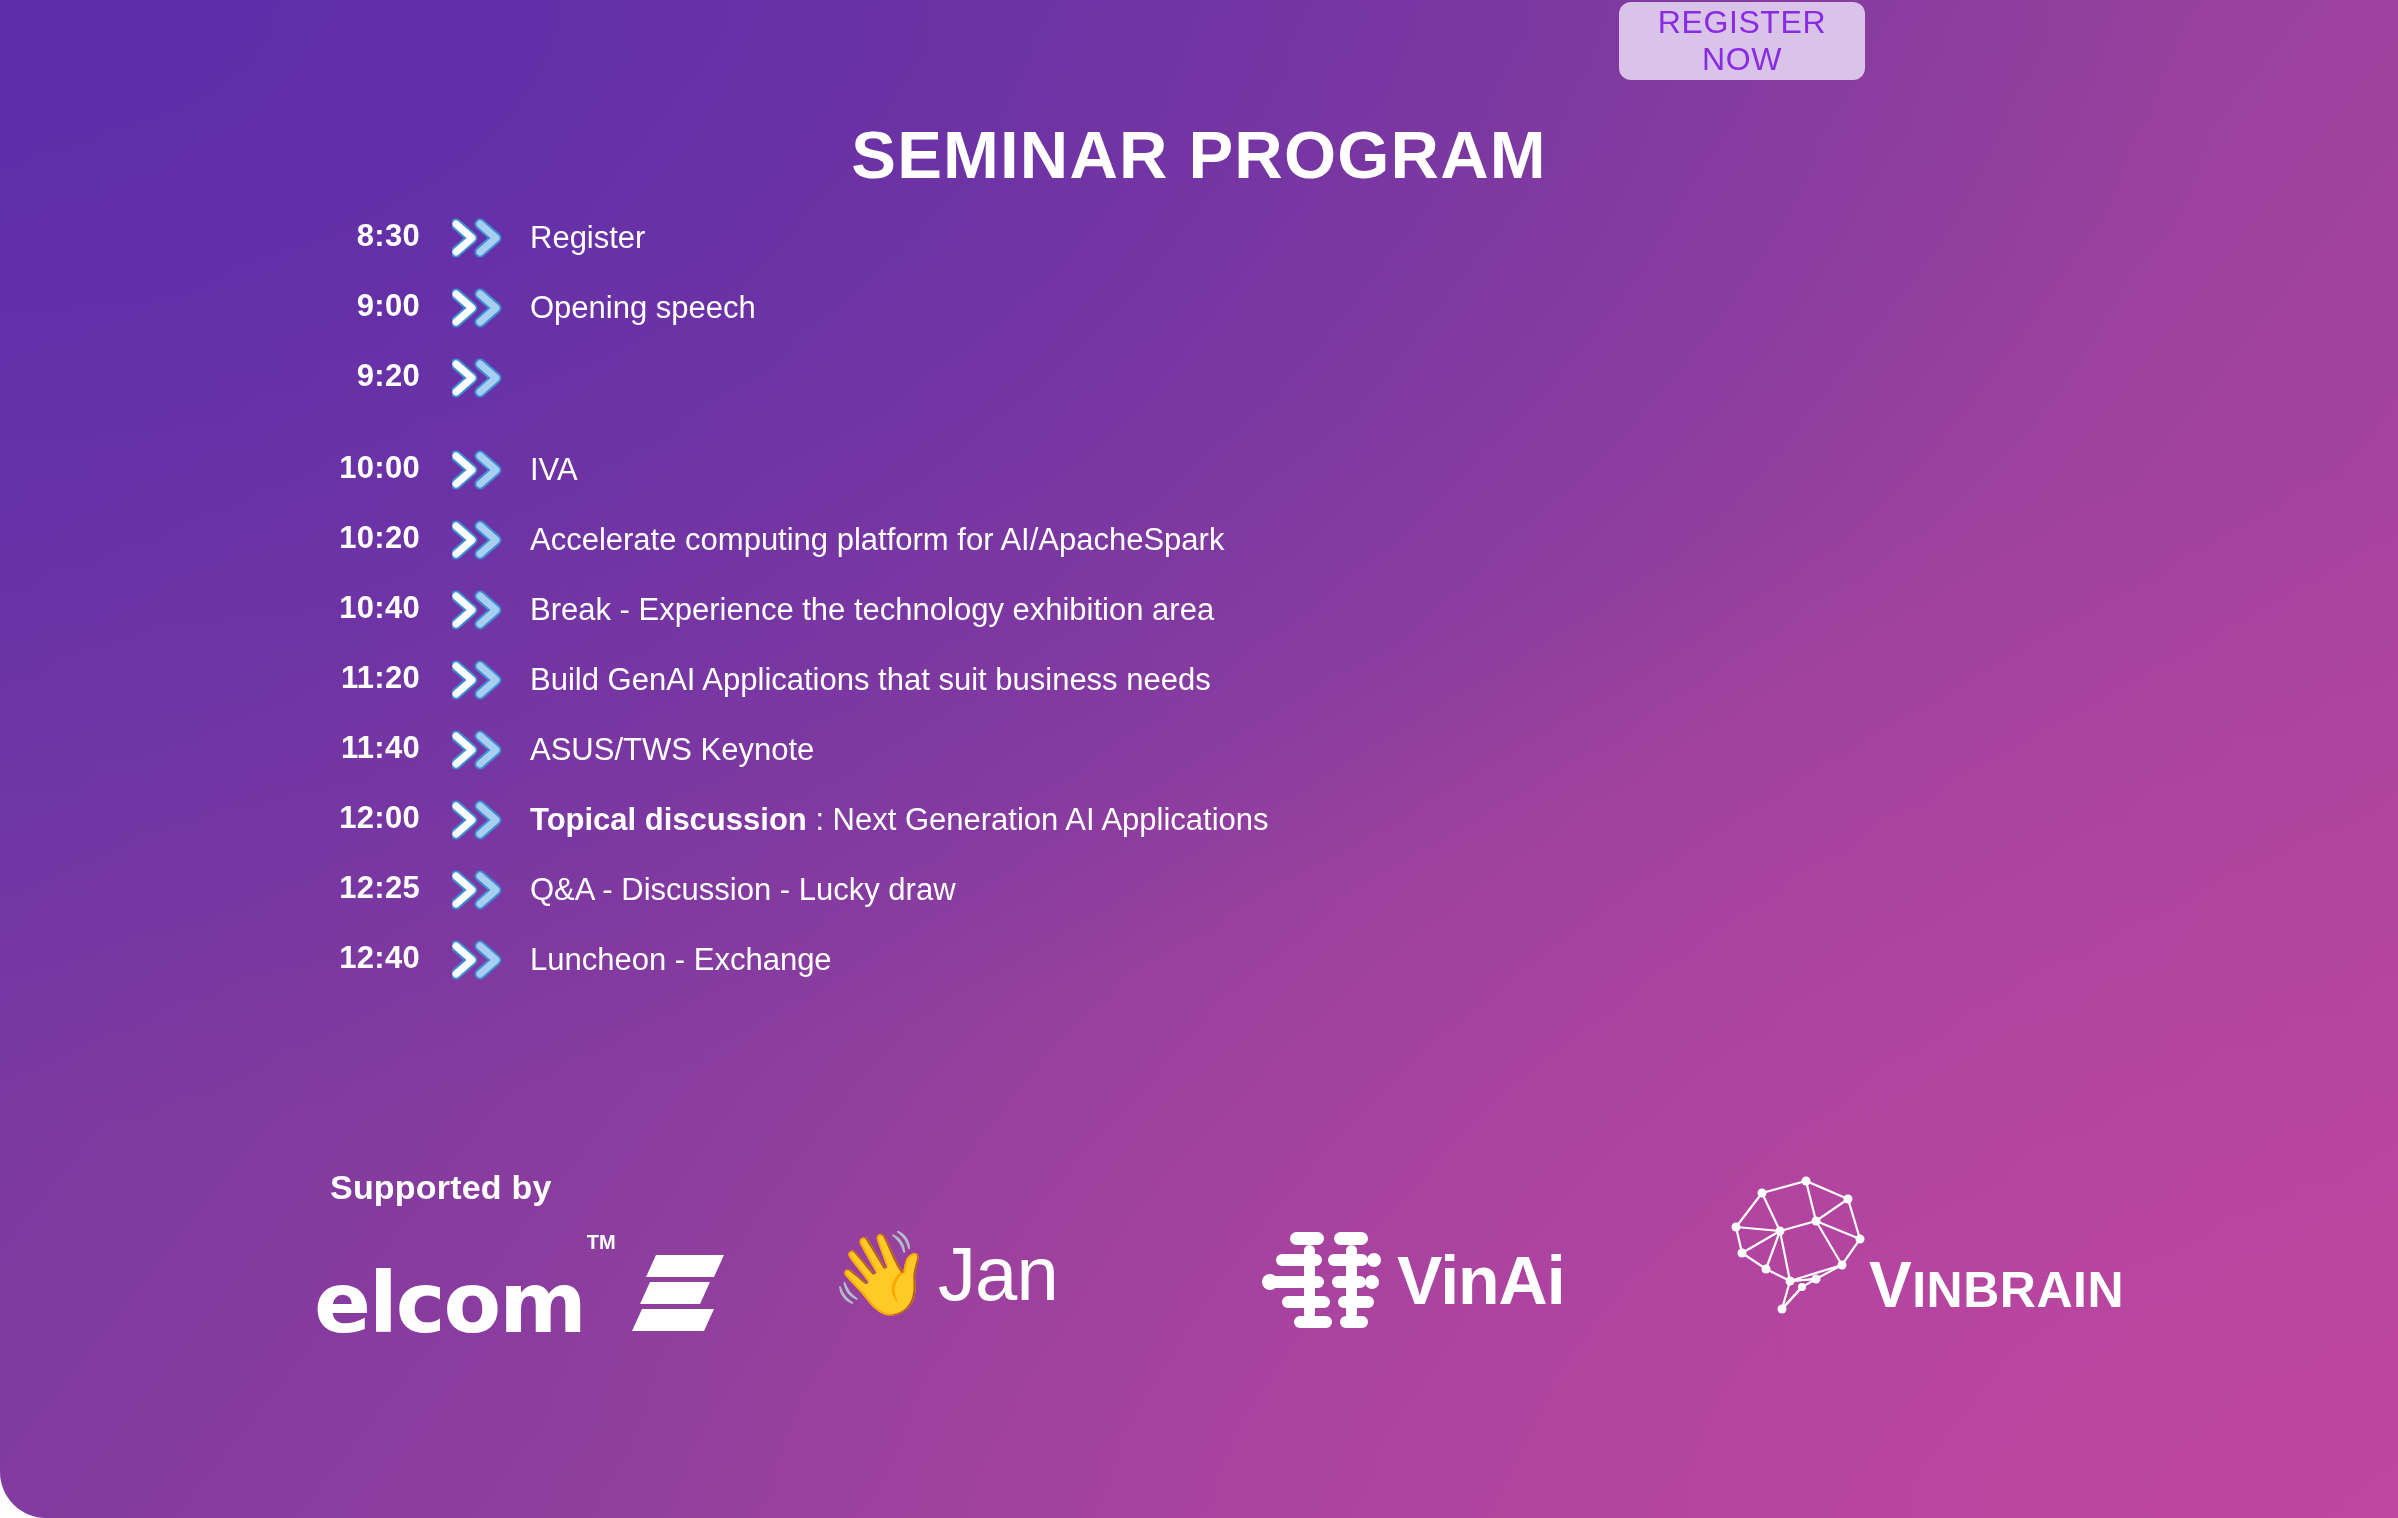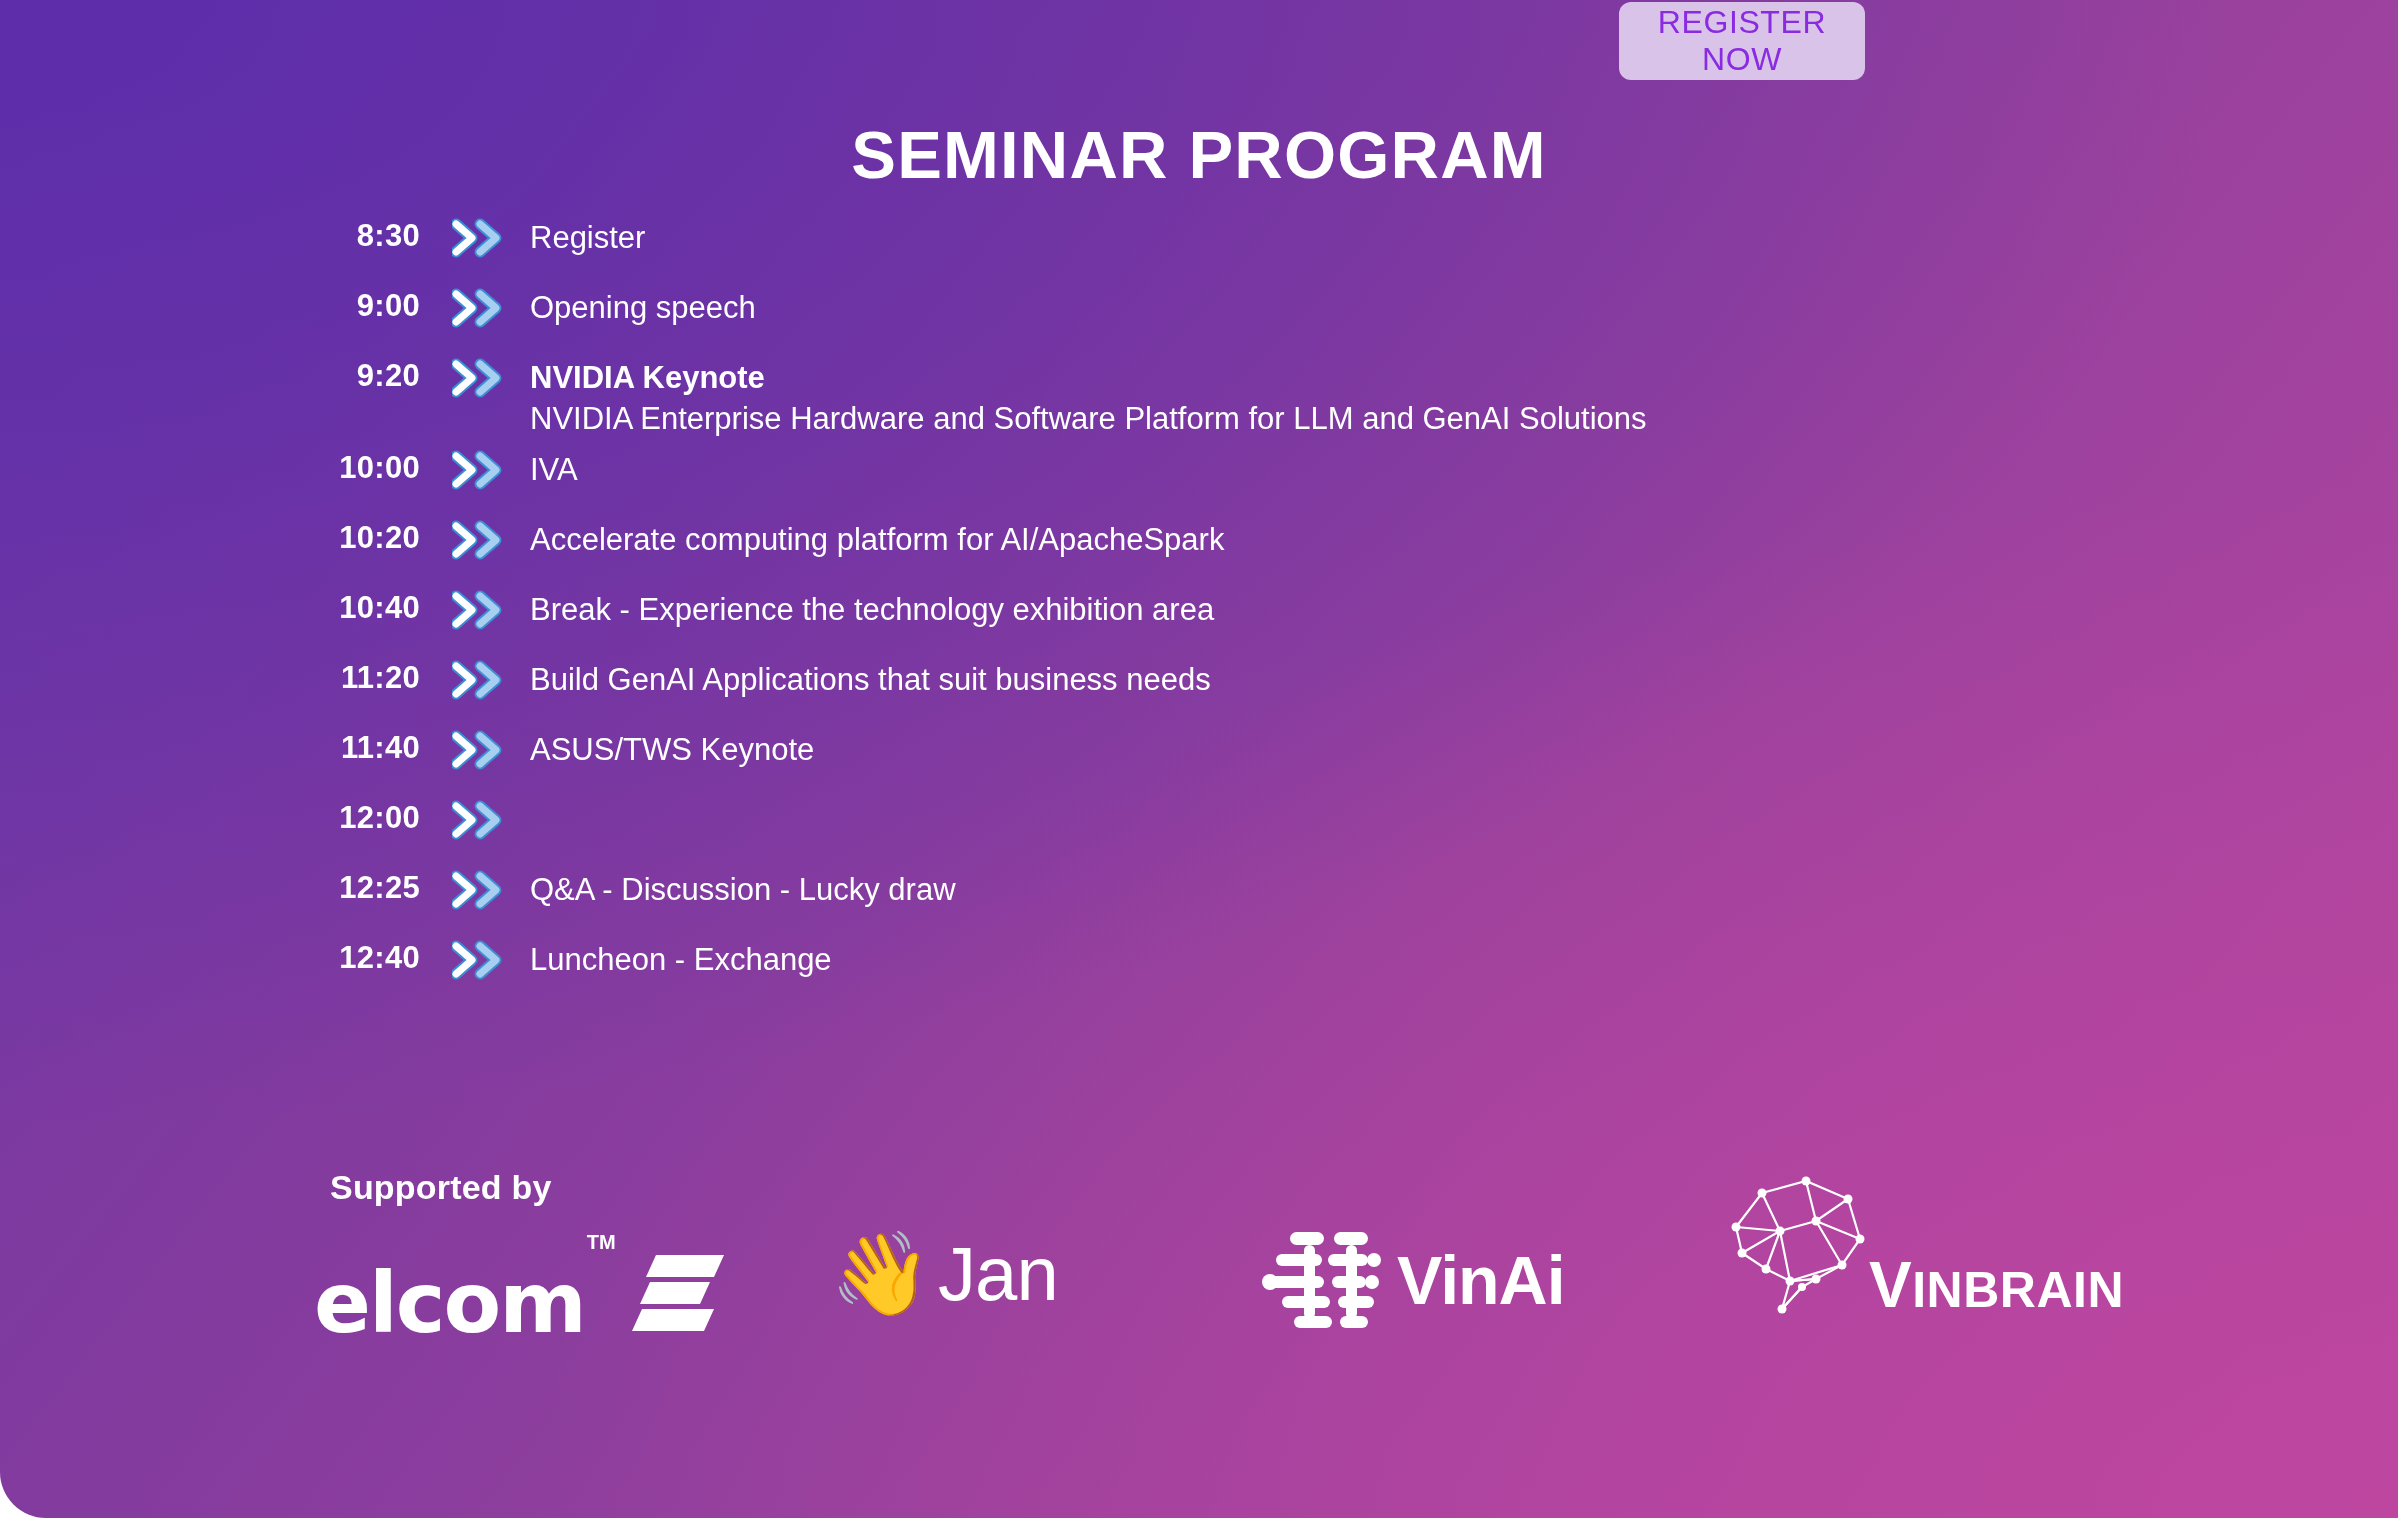"NVIDIA Keynote" div.desc { html: <div> <span>NVIDIA Keynote</span> <span>NVIDIA Enterprise Hardware and Software Platform for LLM and GenAI Solutions</span> </div> -> none }
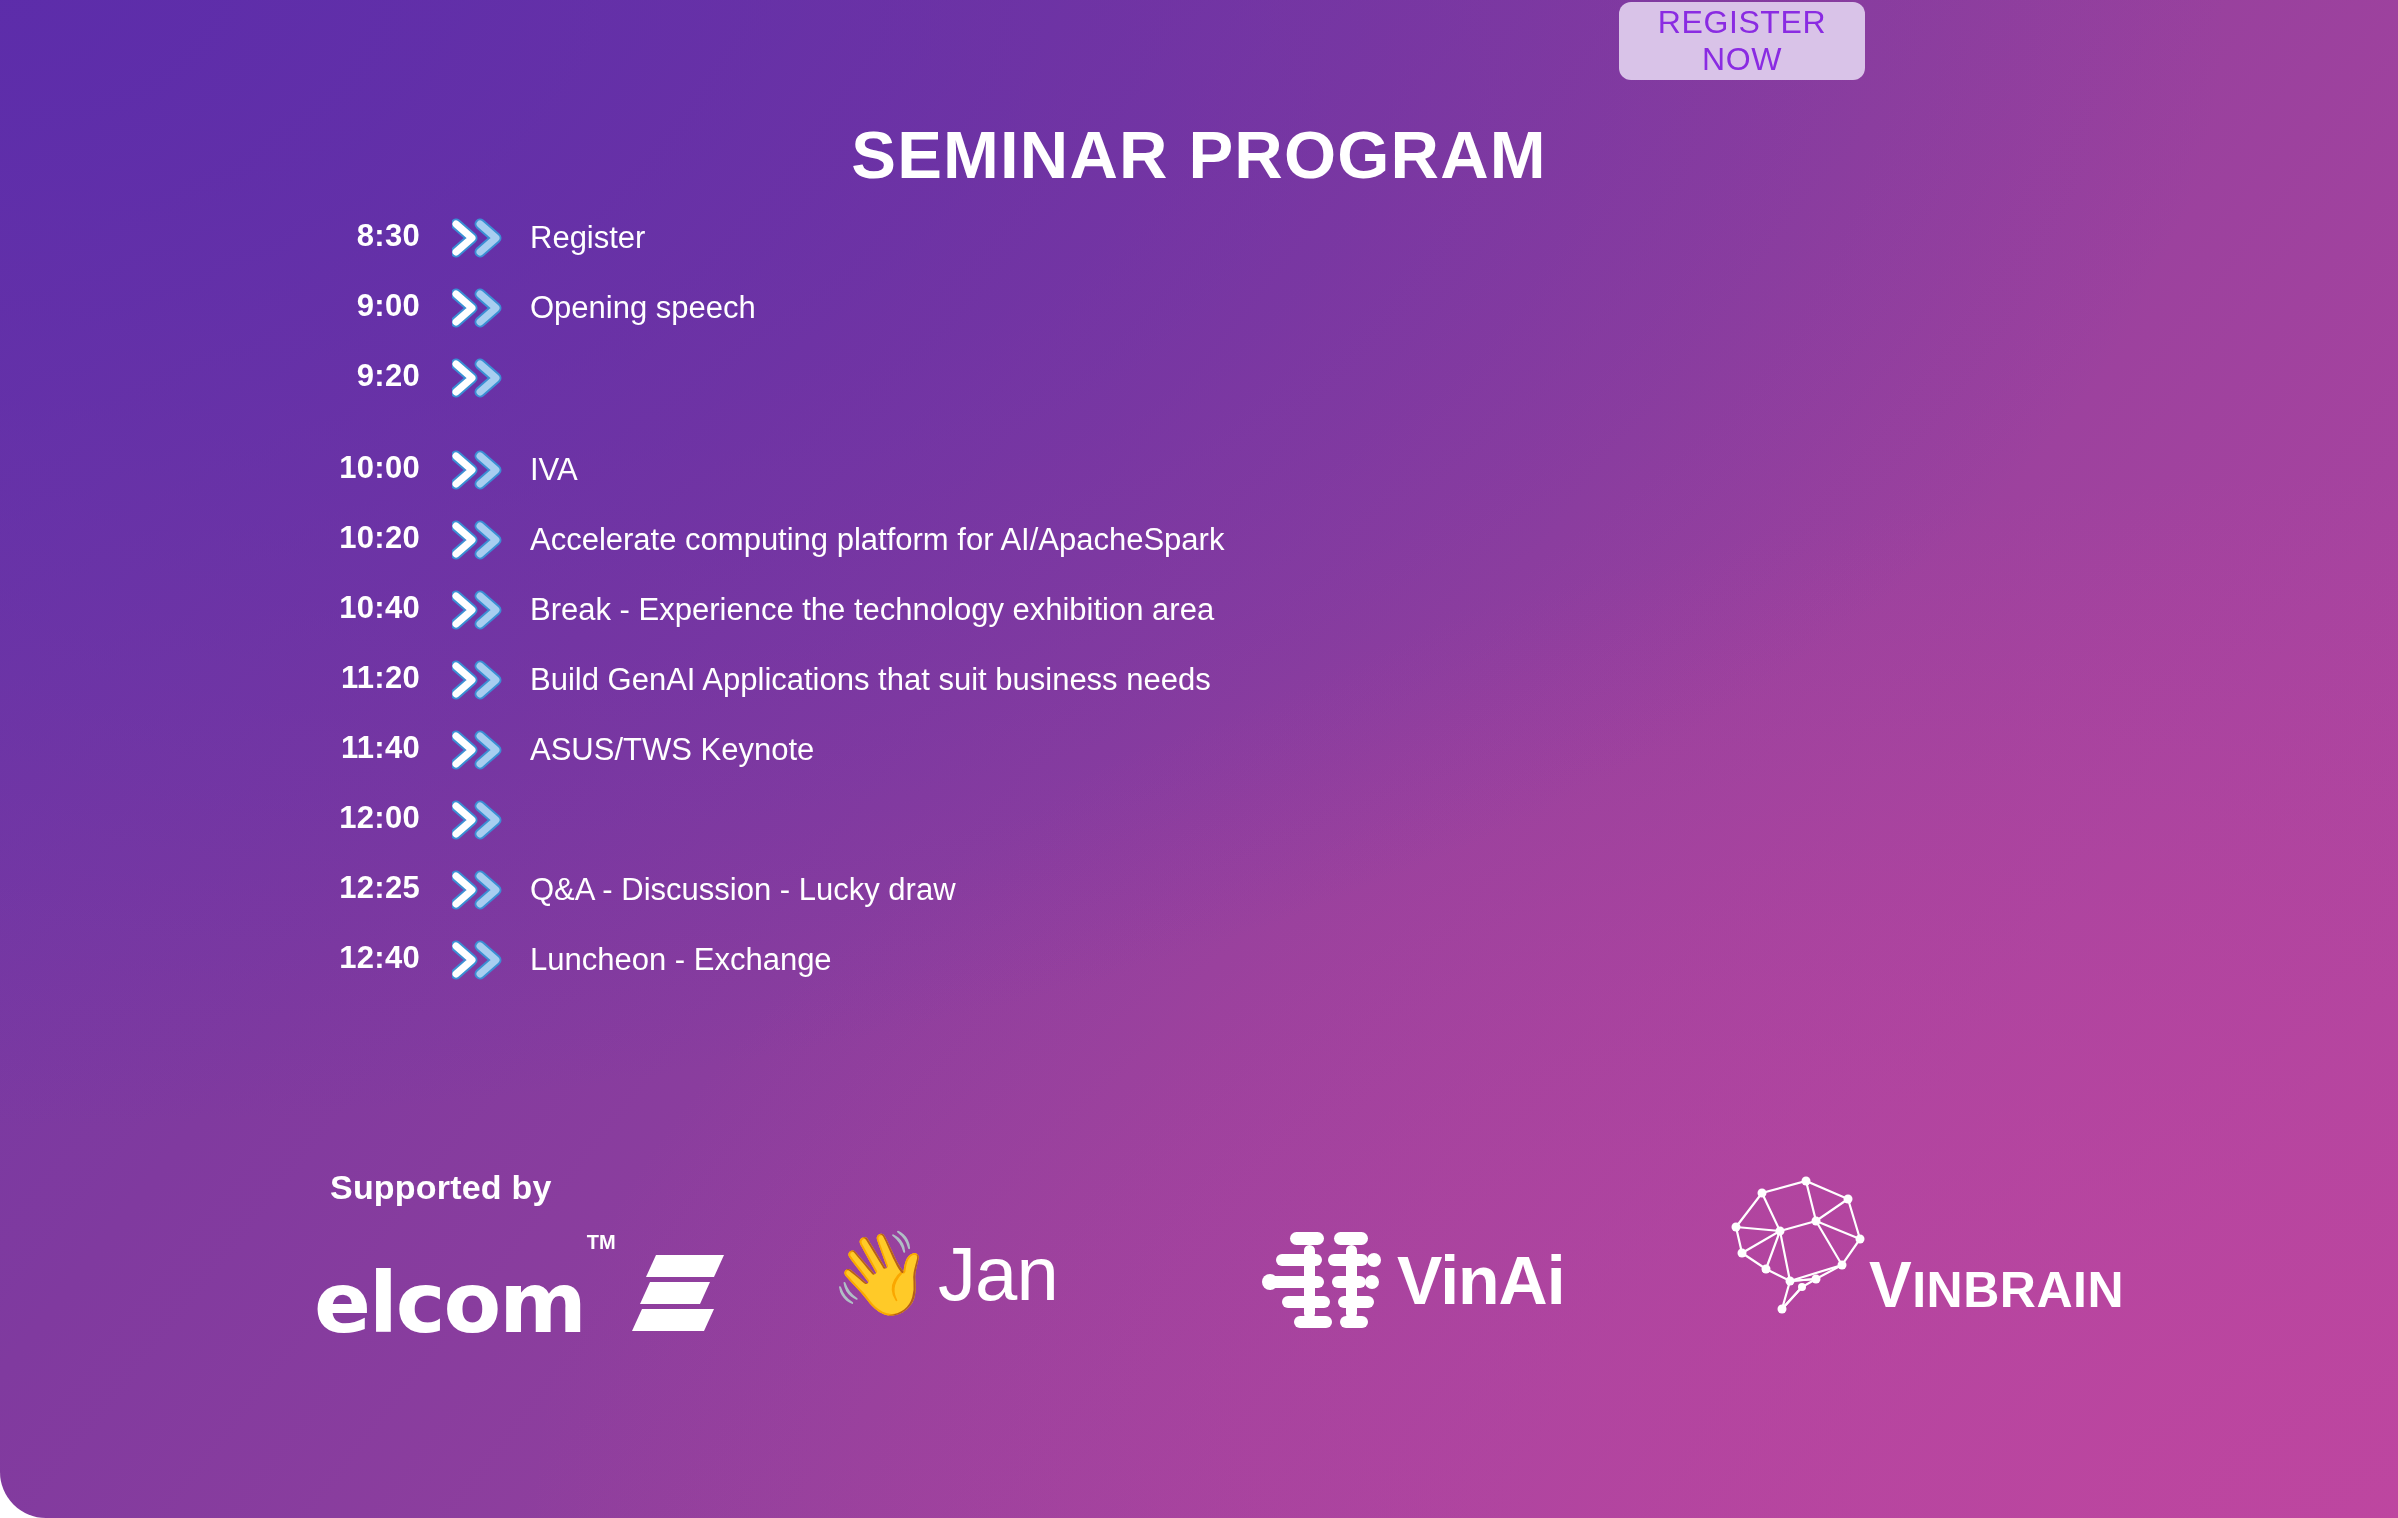"Topical discussion : Next Generation" div.desc { html: none -> <div> <span>Topical discussion</span><span> : Next Generation AI Applications</span> </div> }
